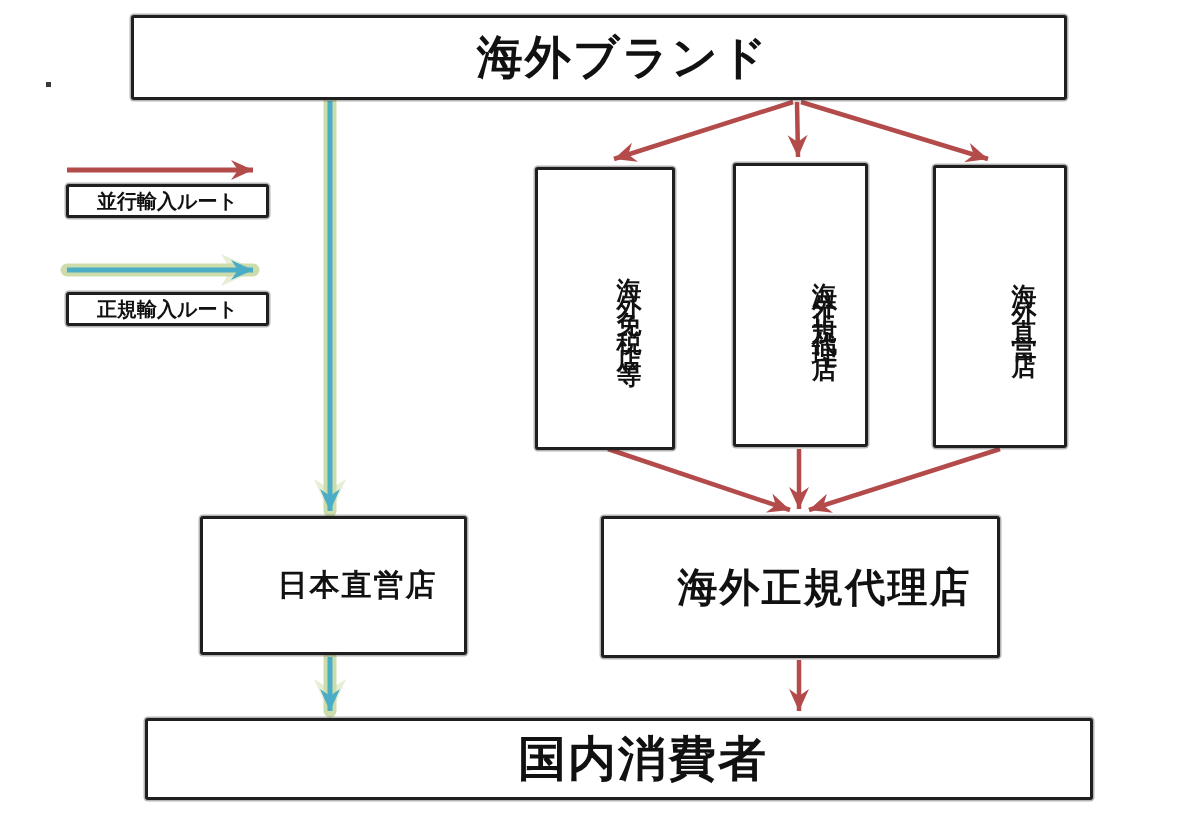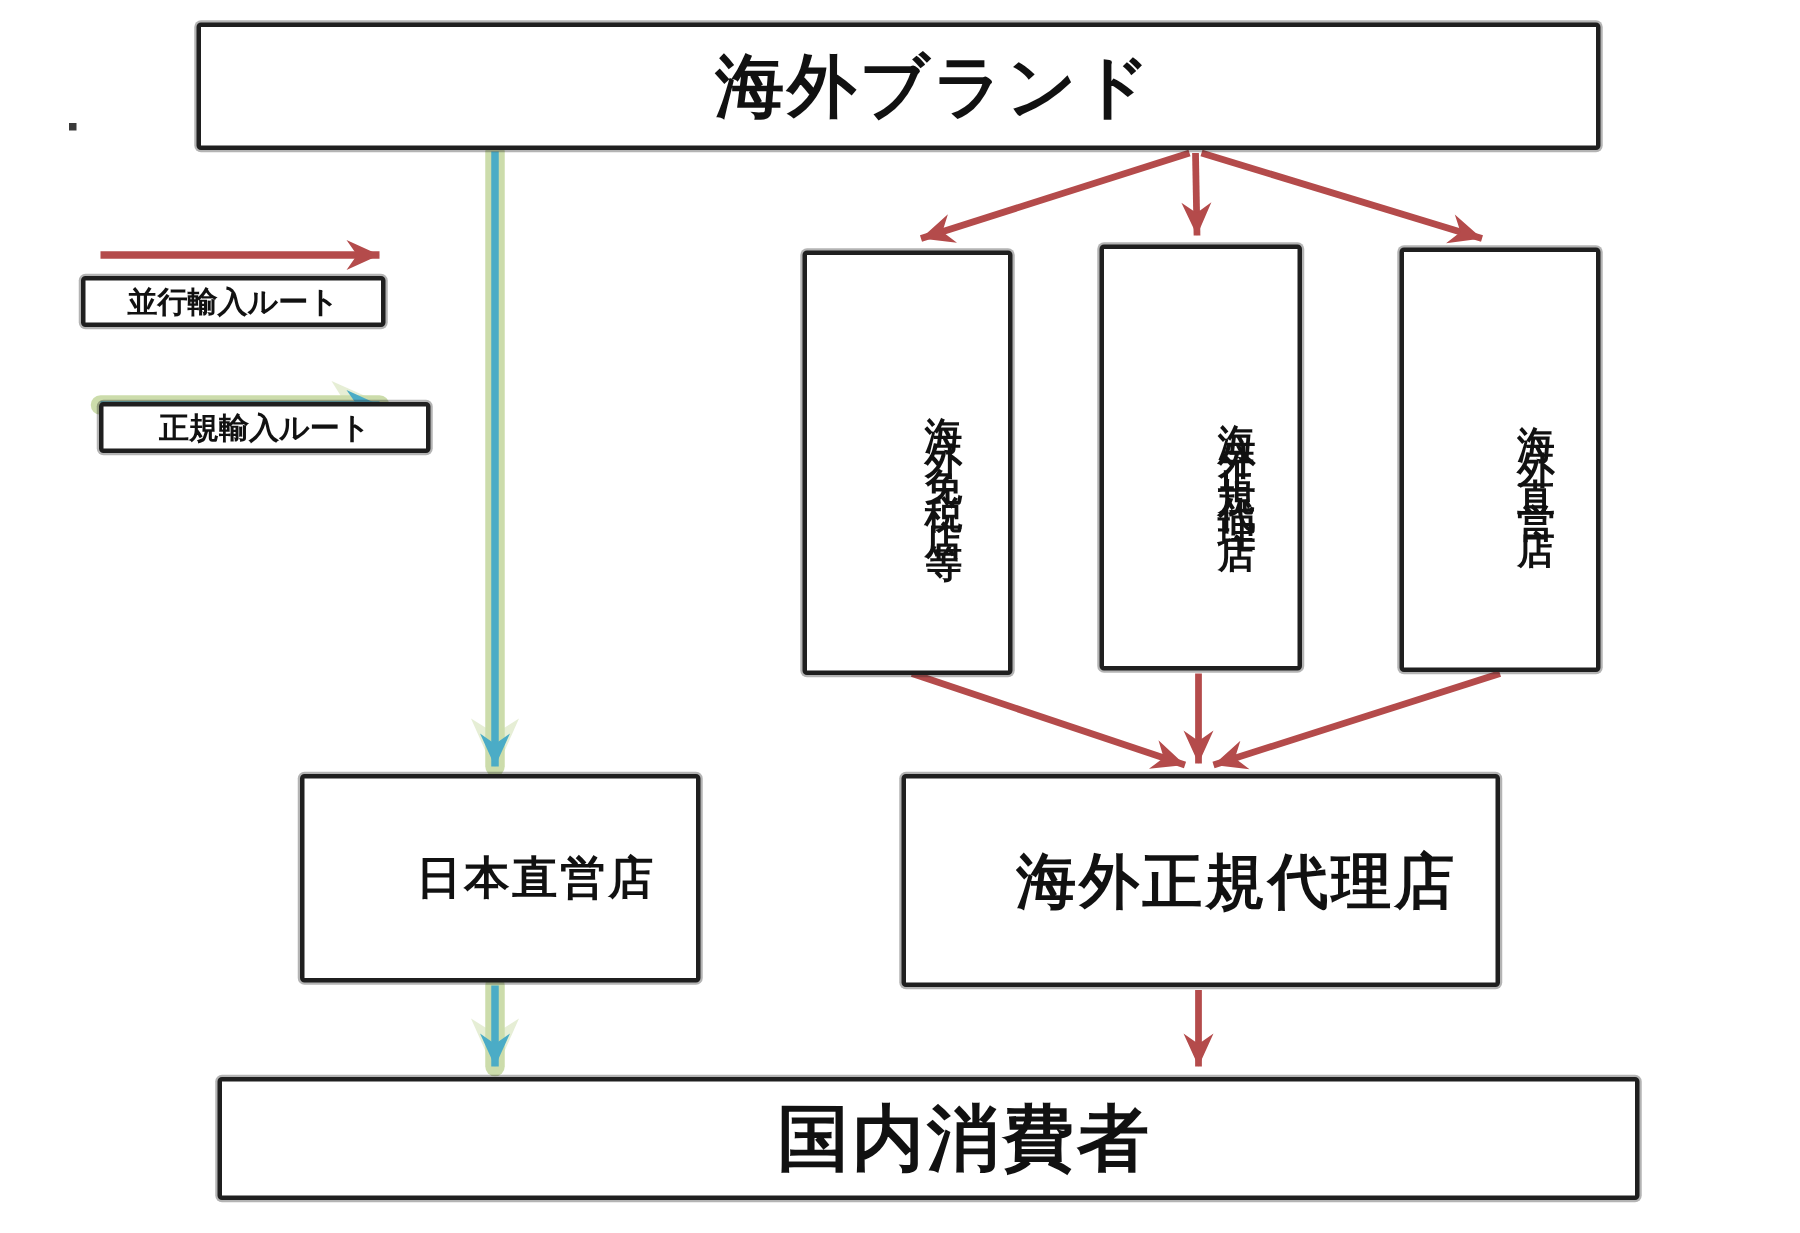"並行輸入ルート" .legend-parallel { left: 54px -> 66px }
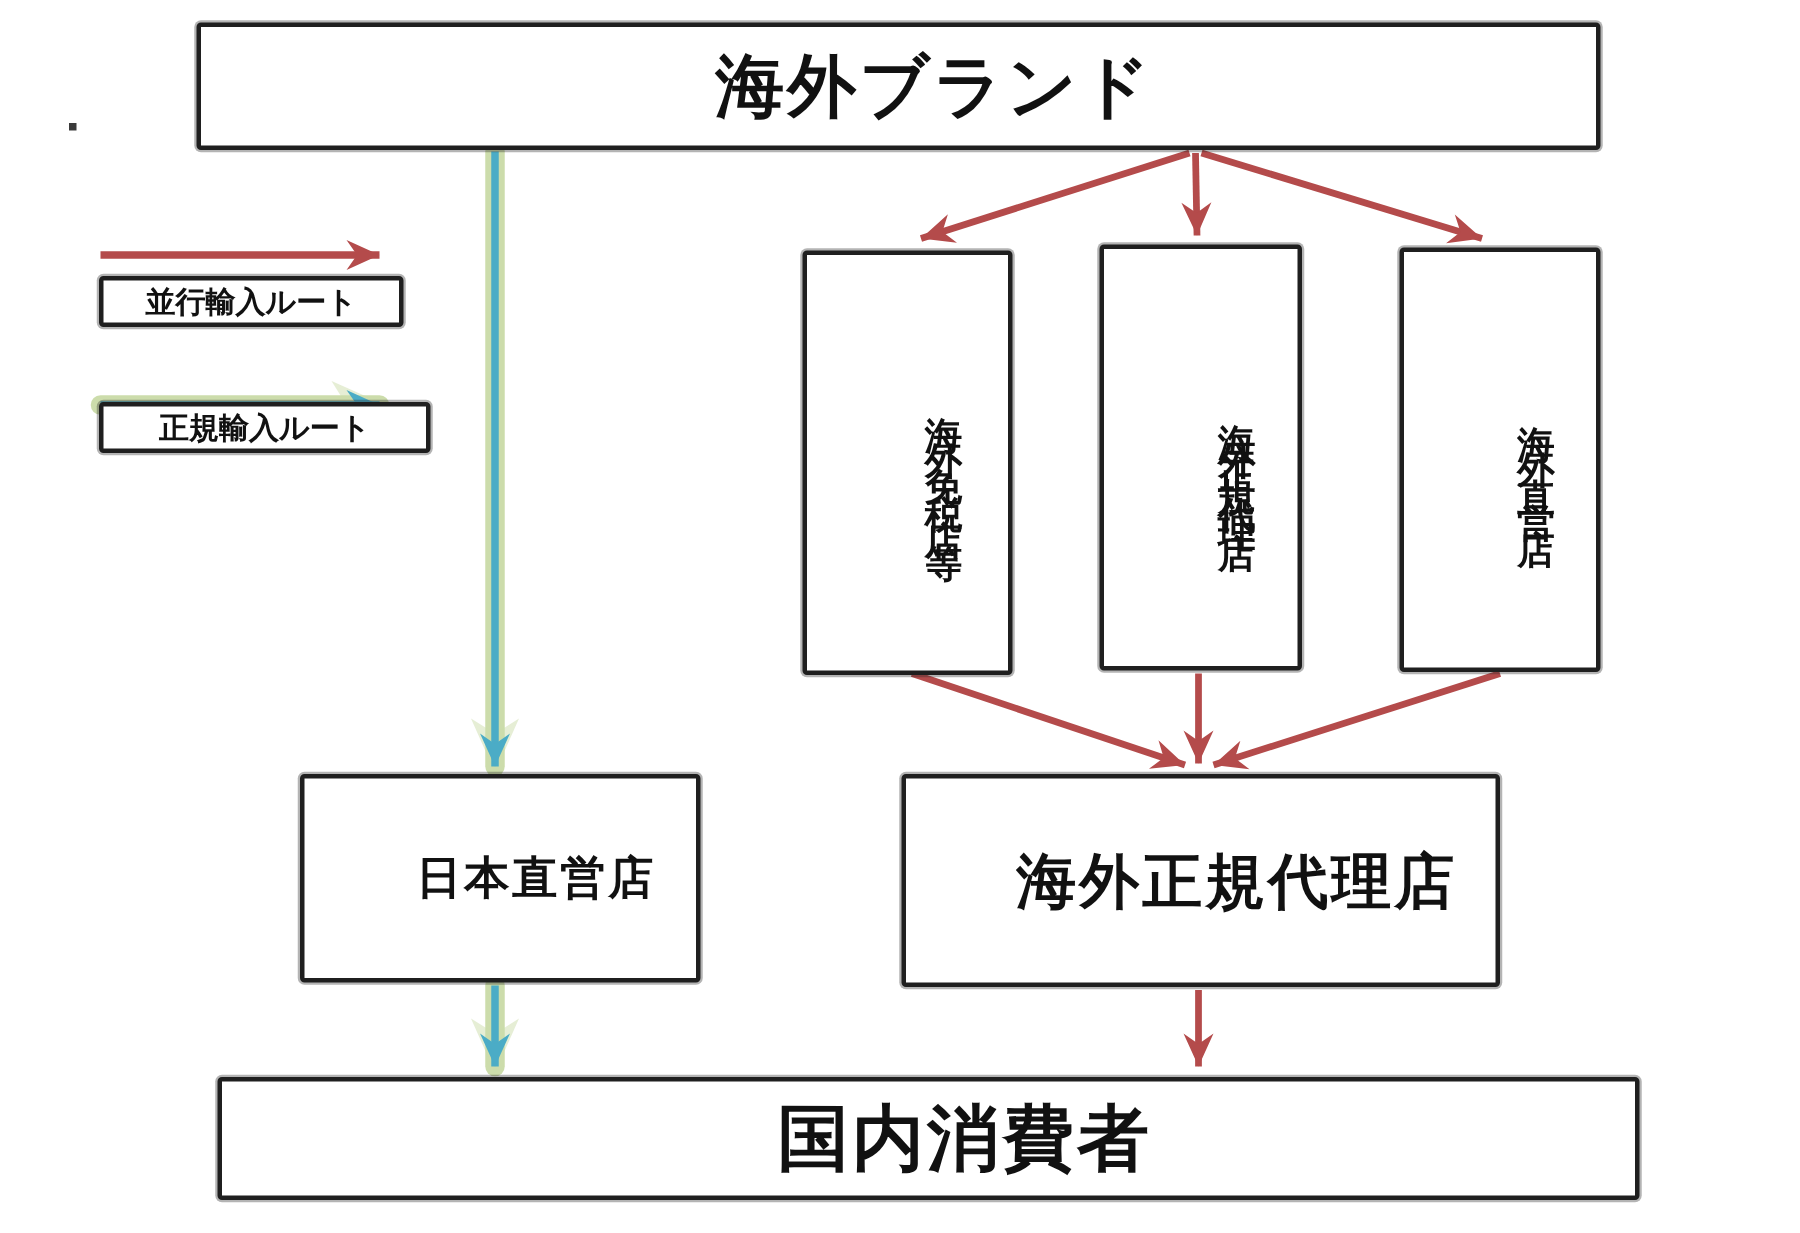"正規輸入ルート" .legend-official { top: 268px -> 292px; width: 221px -> 203px }
